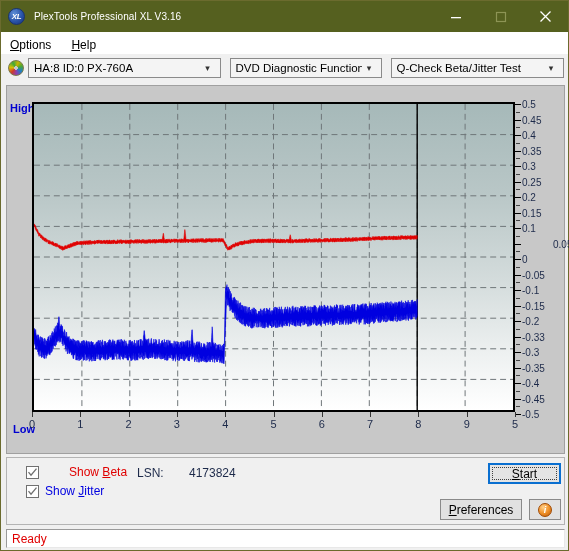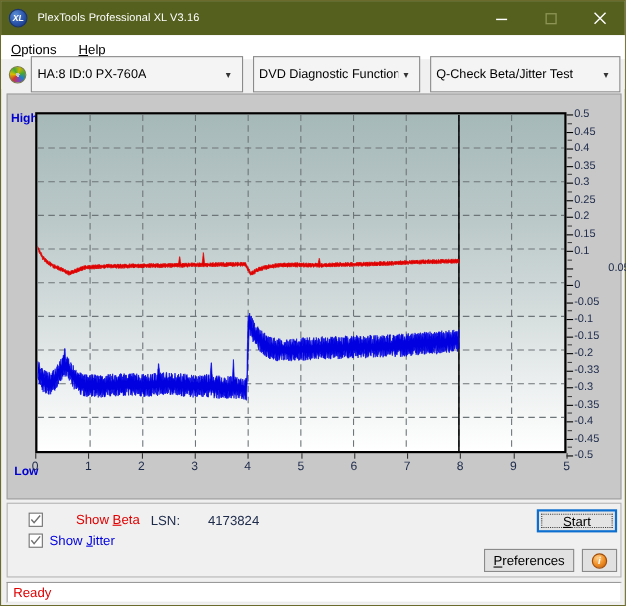"HA:8 ID:0 PX-760A" .combo { height: 33px -> 20px }
